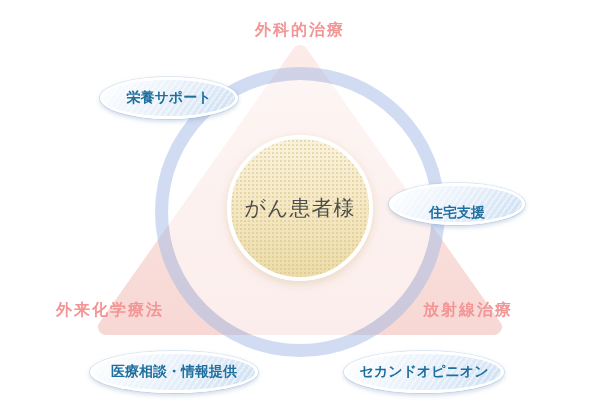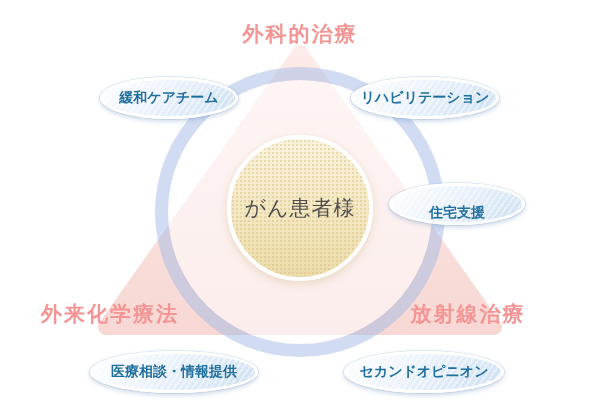"外科的治療" .treatment { font-size: 21px -> 16px }
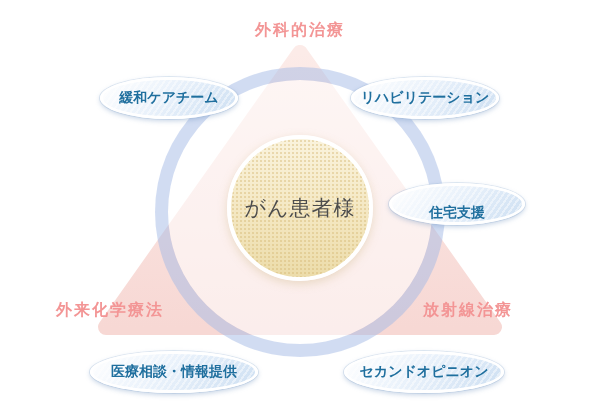"緩和ケアチーム" span { text: 緩和ケアチーム -> 栄養サポート }
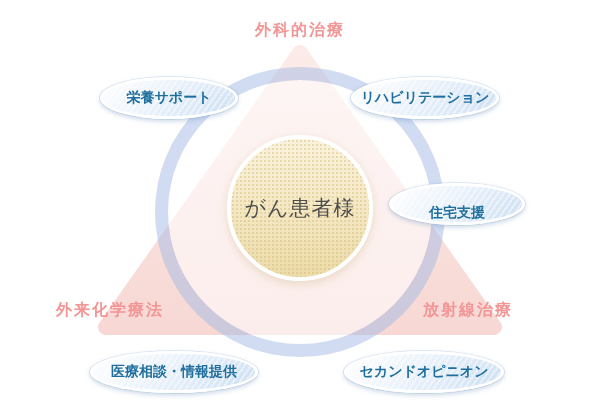"リハビリテーション" div.oval { html: <div> <span>リハビリテーション</span> </div> -> none }
